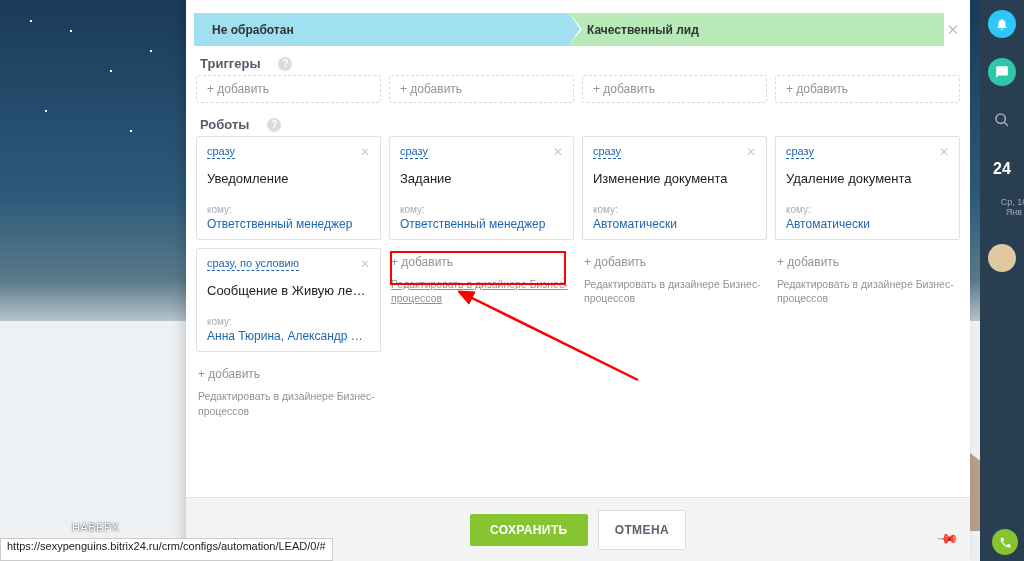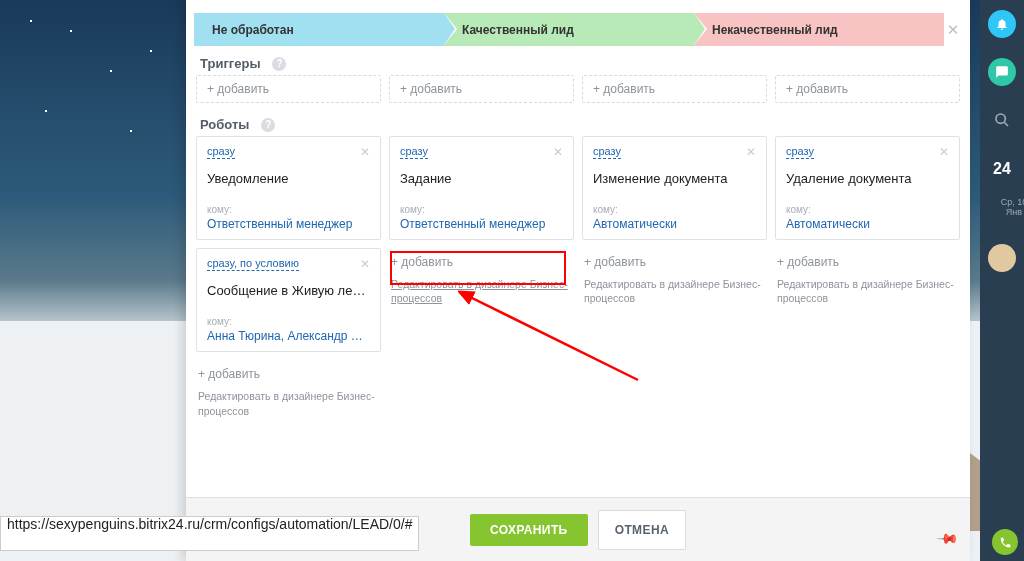"Некачественный лид" div.stage { html: <div>Некачественный лид</div> -> none }
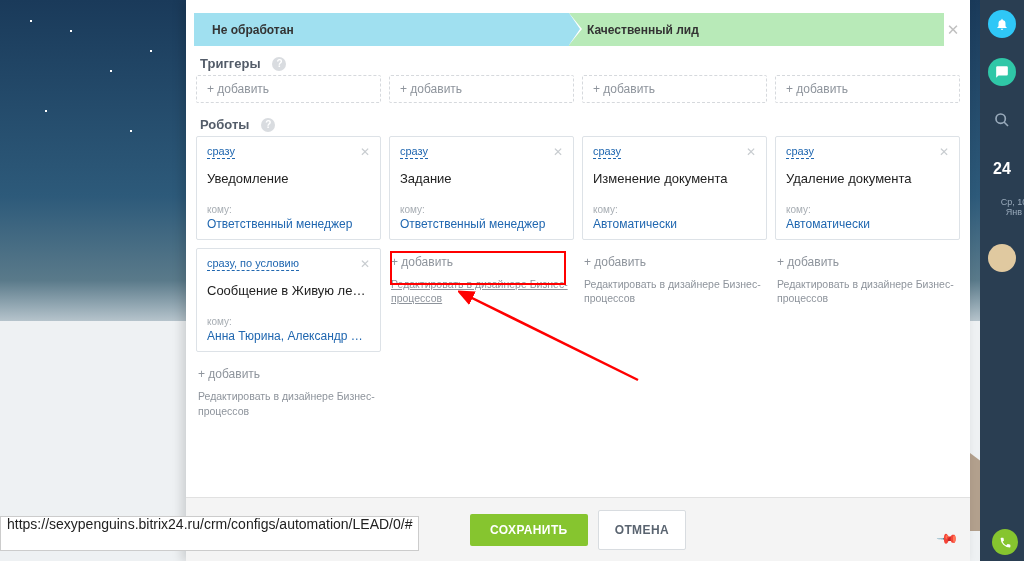"Триггеры" .section-title { gap: 12px -> 18px }
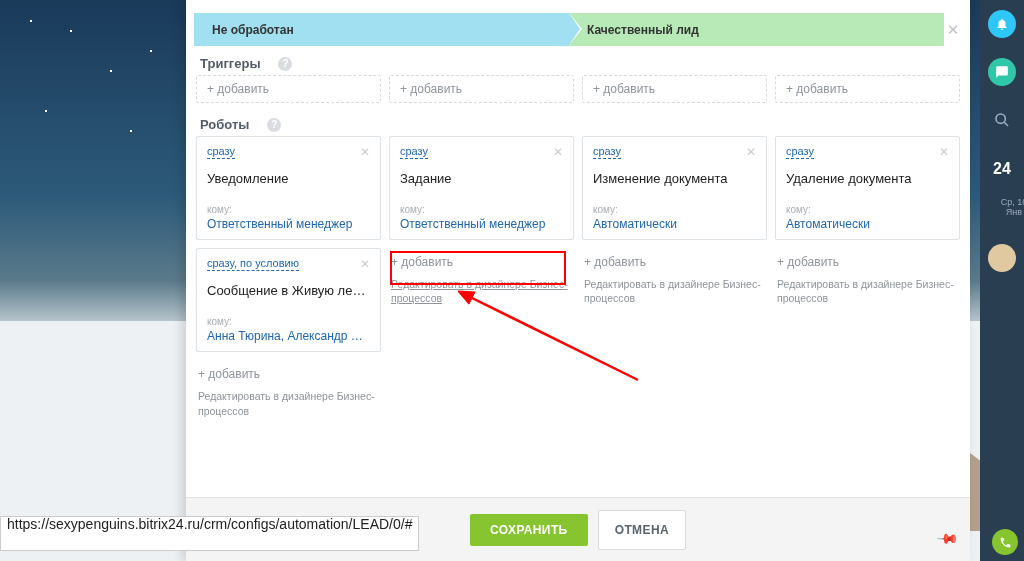"https://sexypenguins.bitrix24.ru/crm/con" .status-bar { bottom: 10px -> 0; font-size: 14px -> 11px; height: 35px -> 23px }
